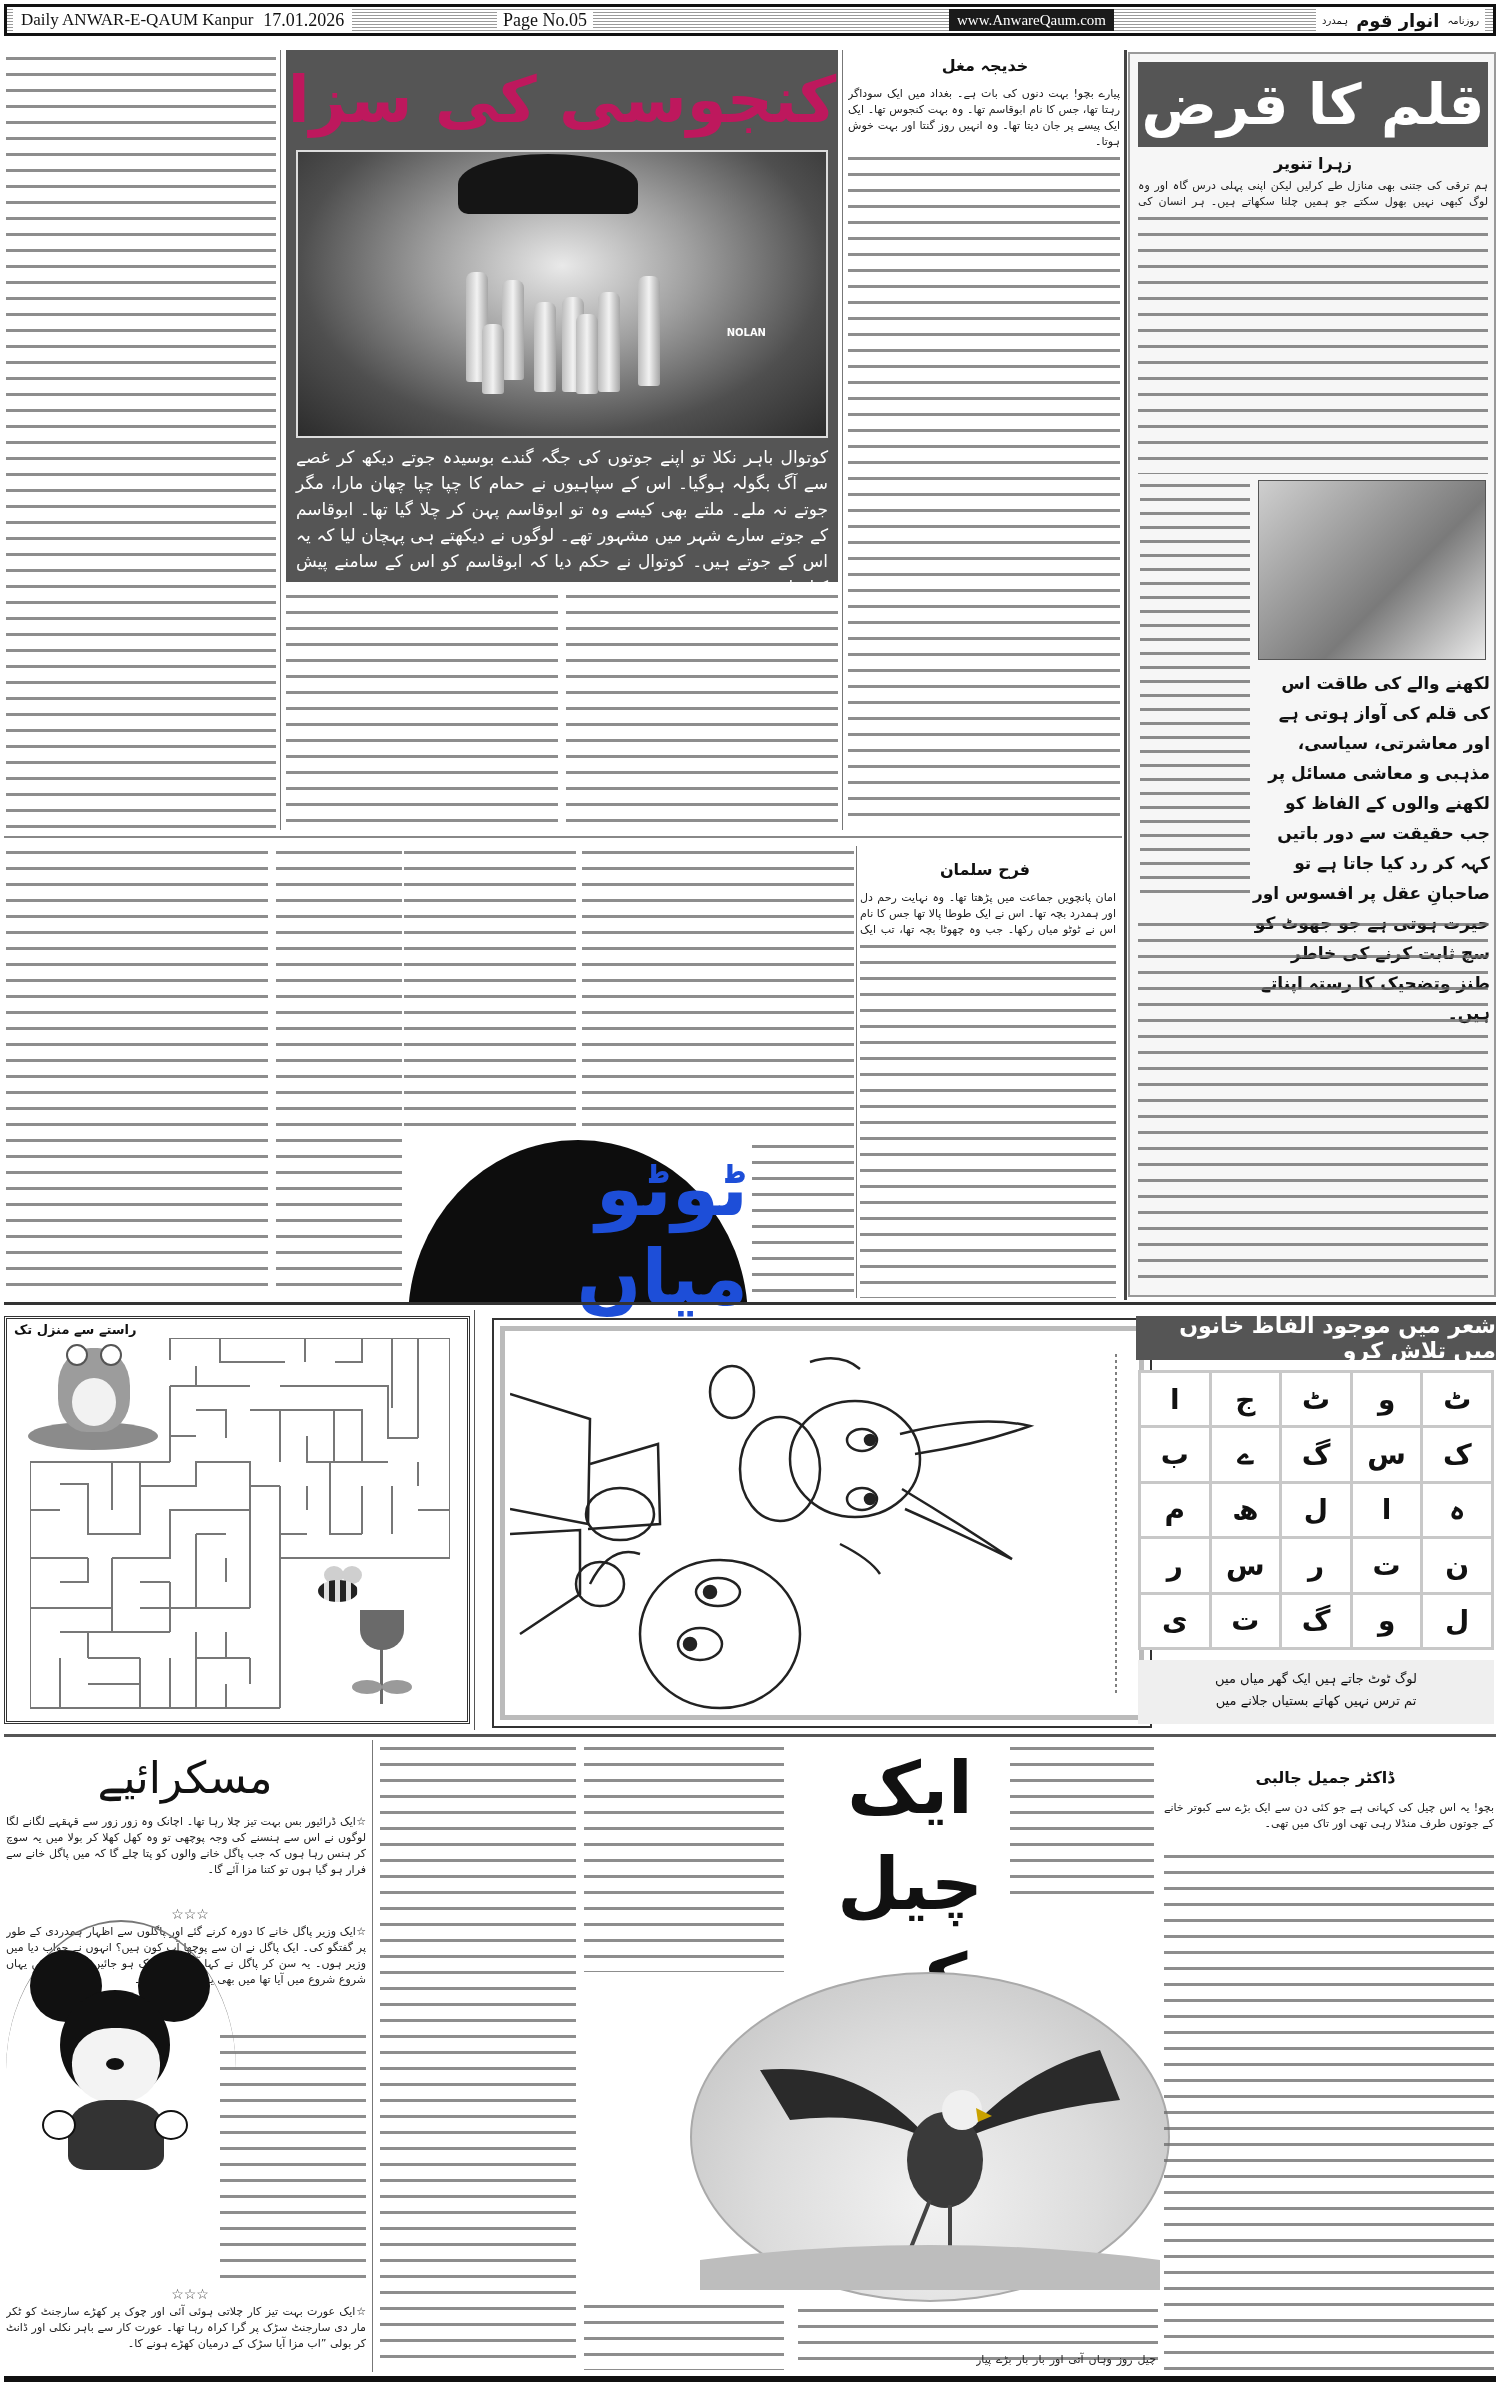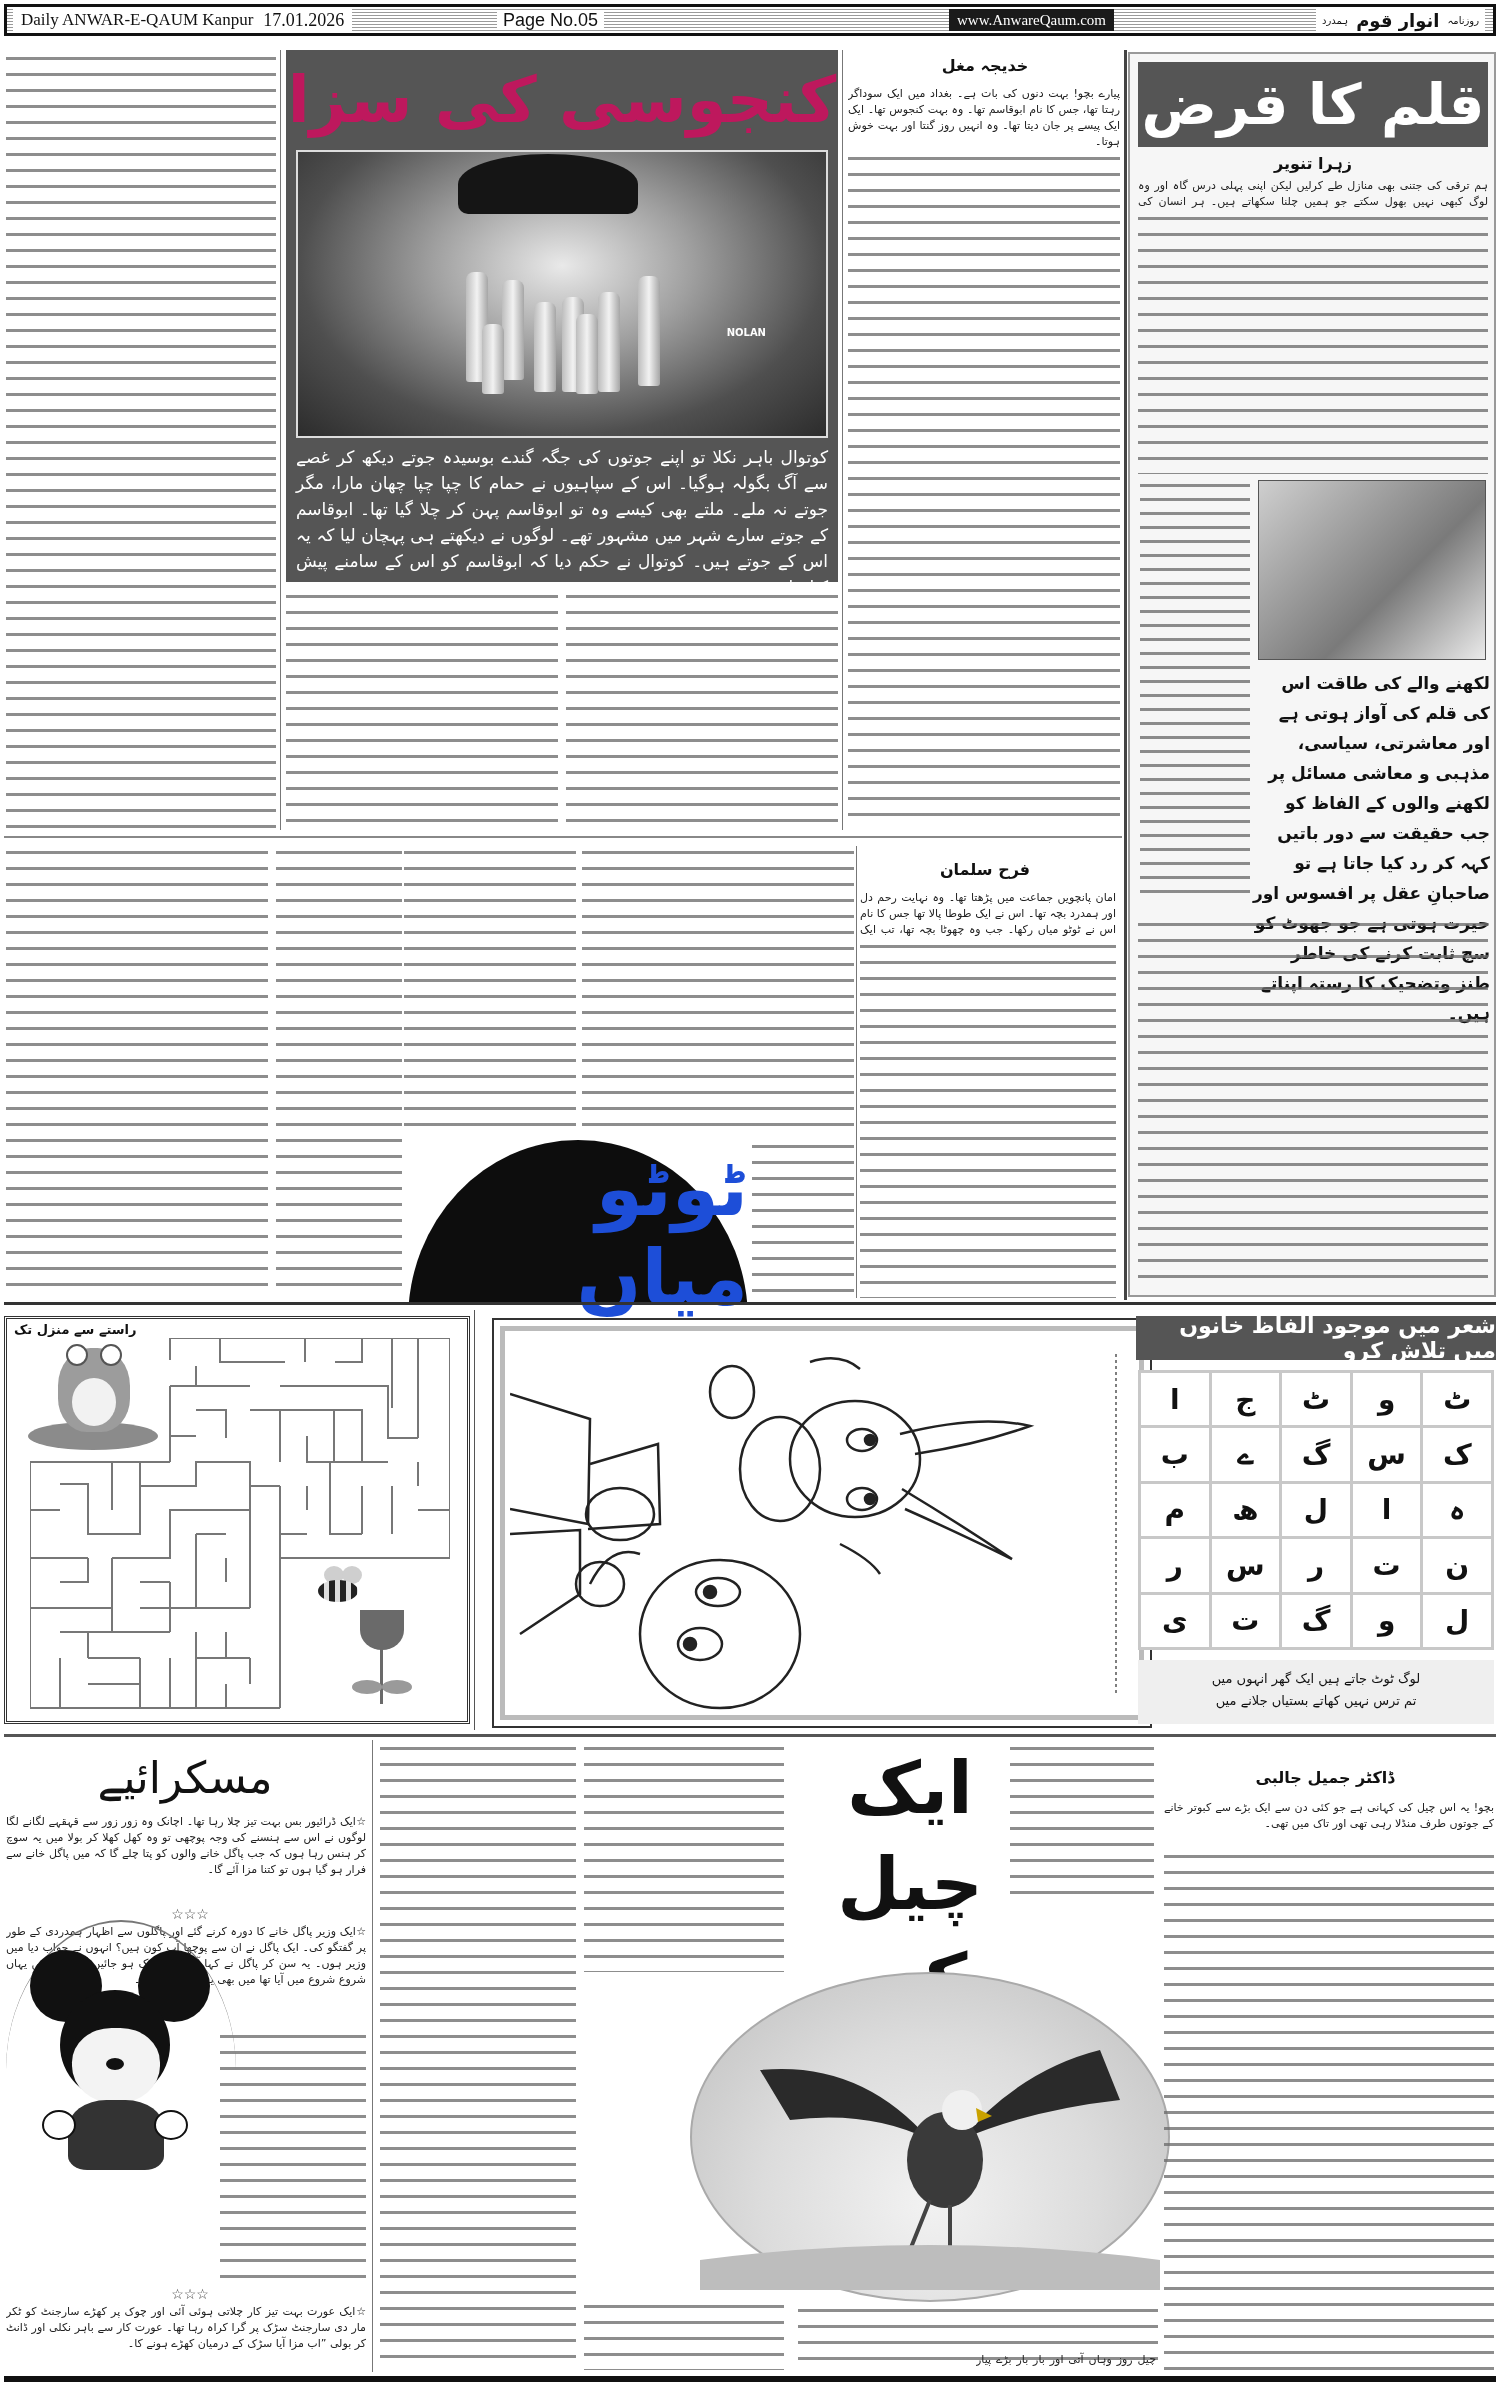"Page No.05" .mh-page { font-family: Liberation Sans, sans-serif -> Liberation Serif, serif }
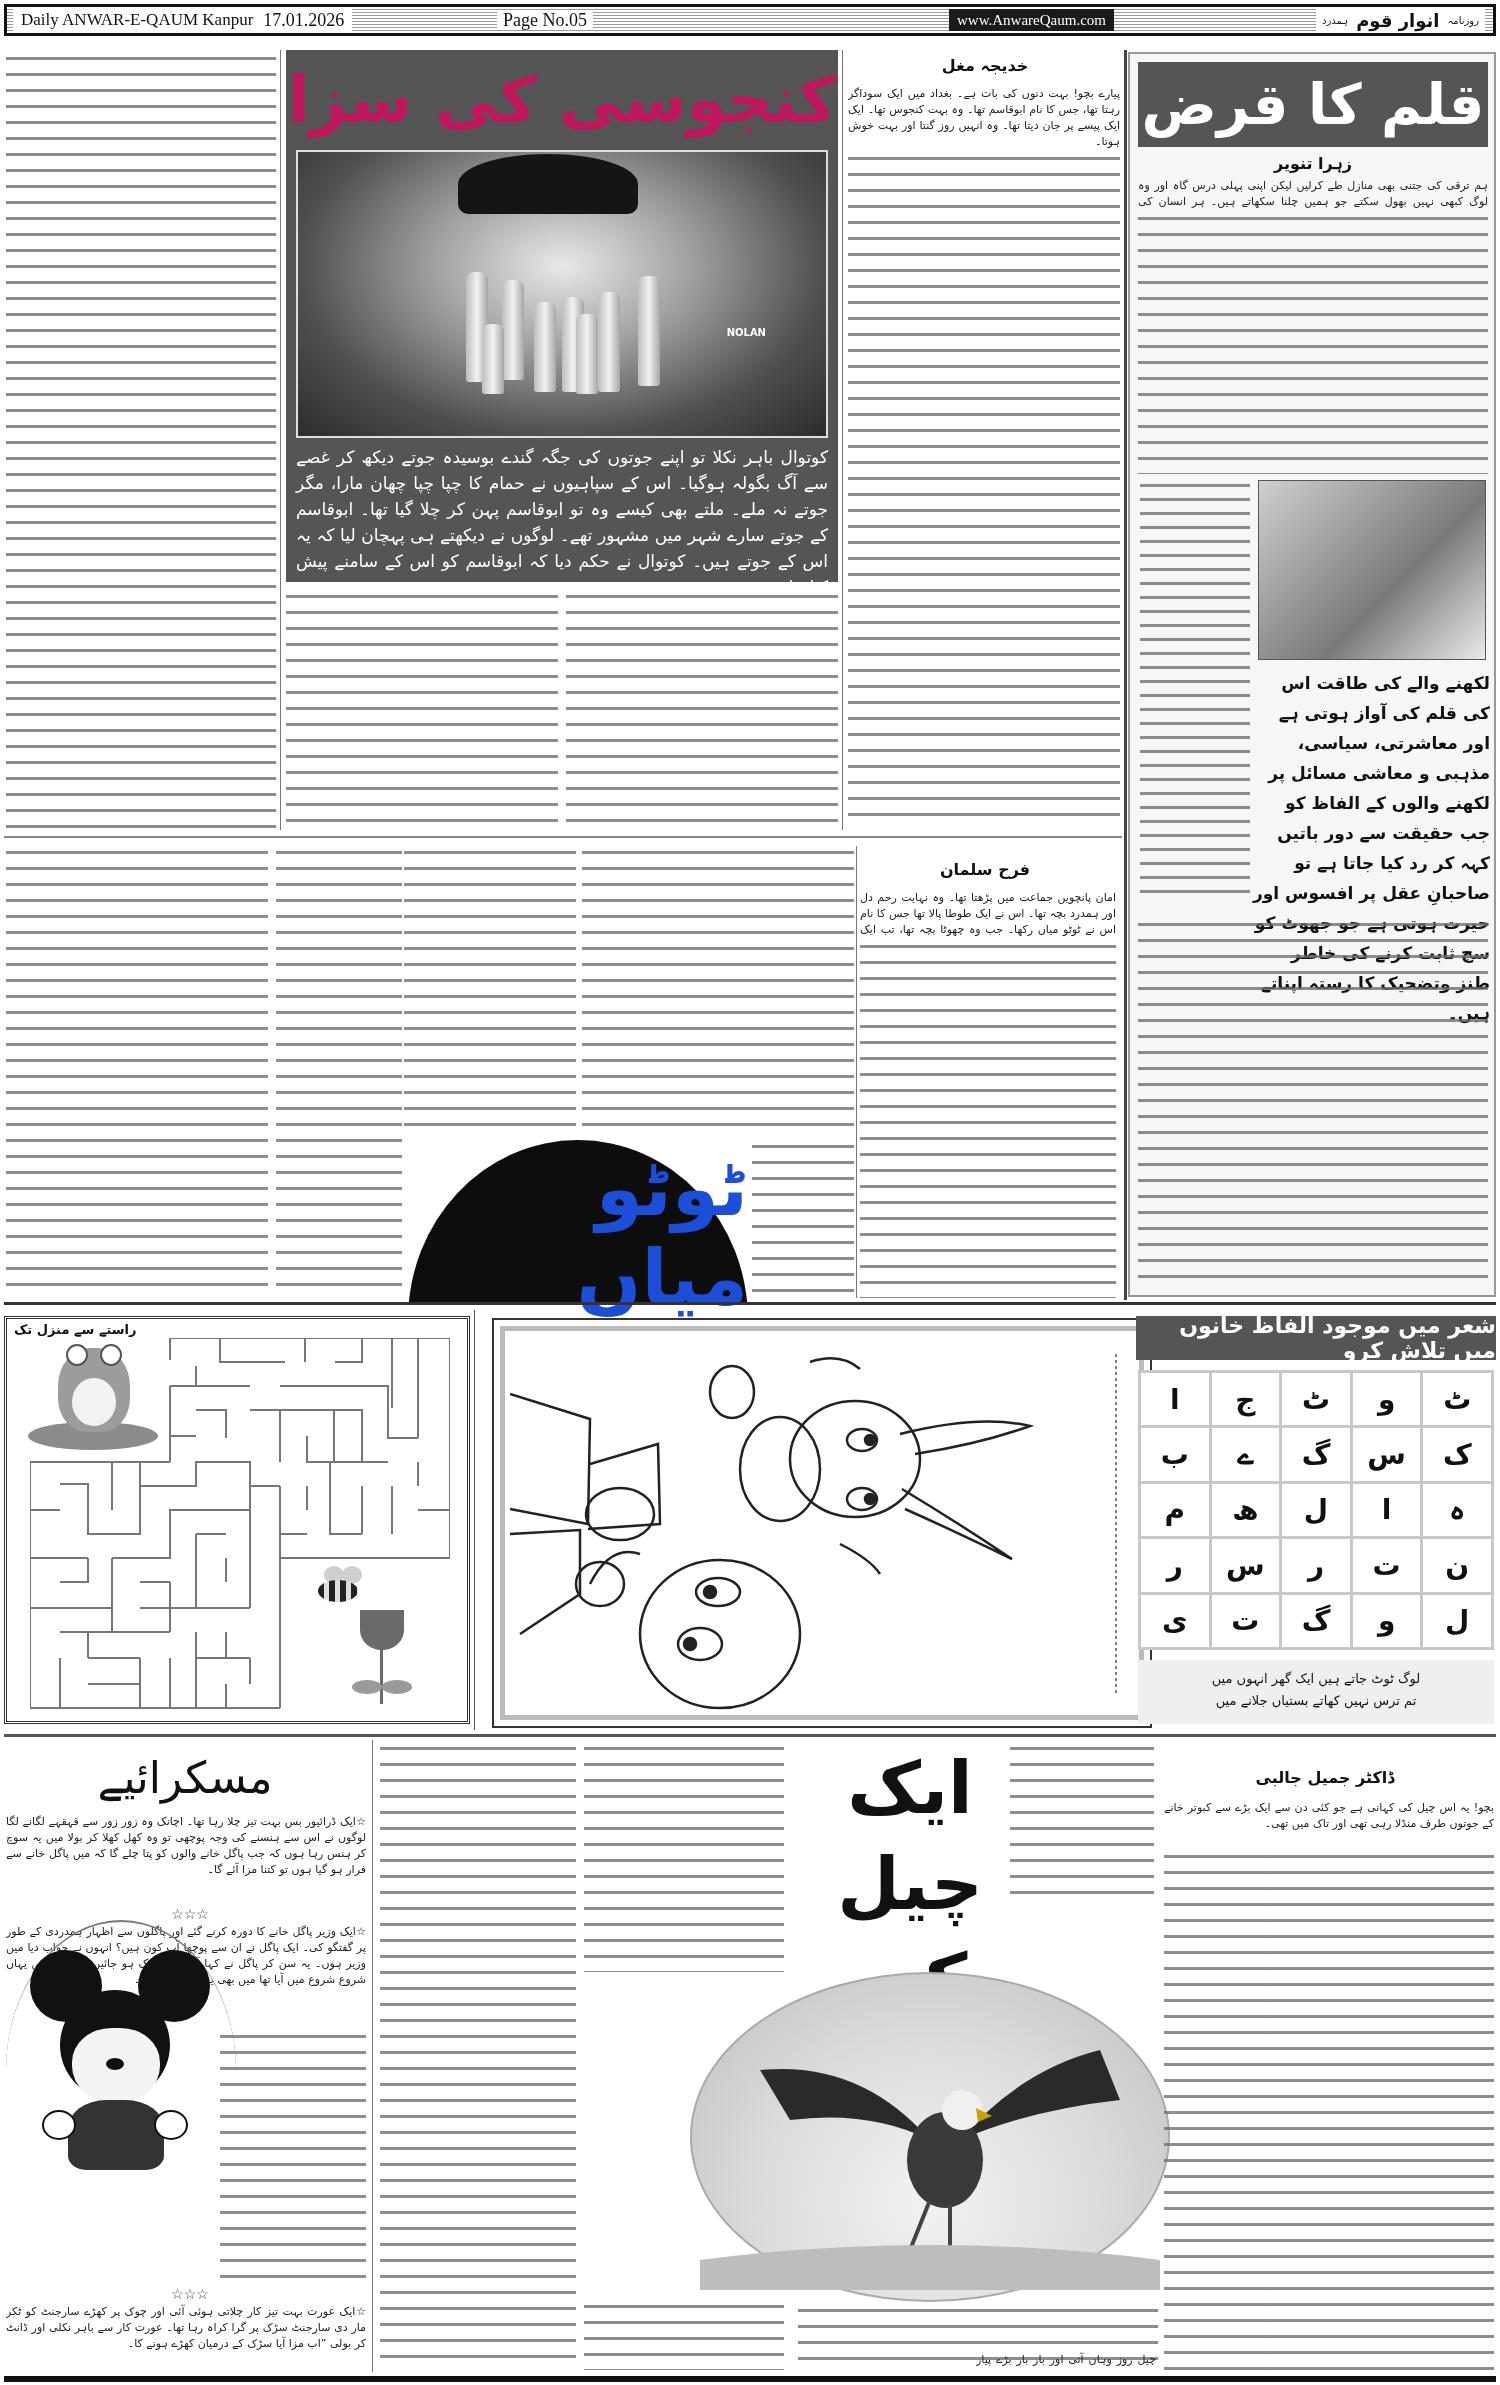"لوگ ٹوٹ جاتے ہیں ایک" div { text: انہوں -> میاں }
